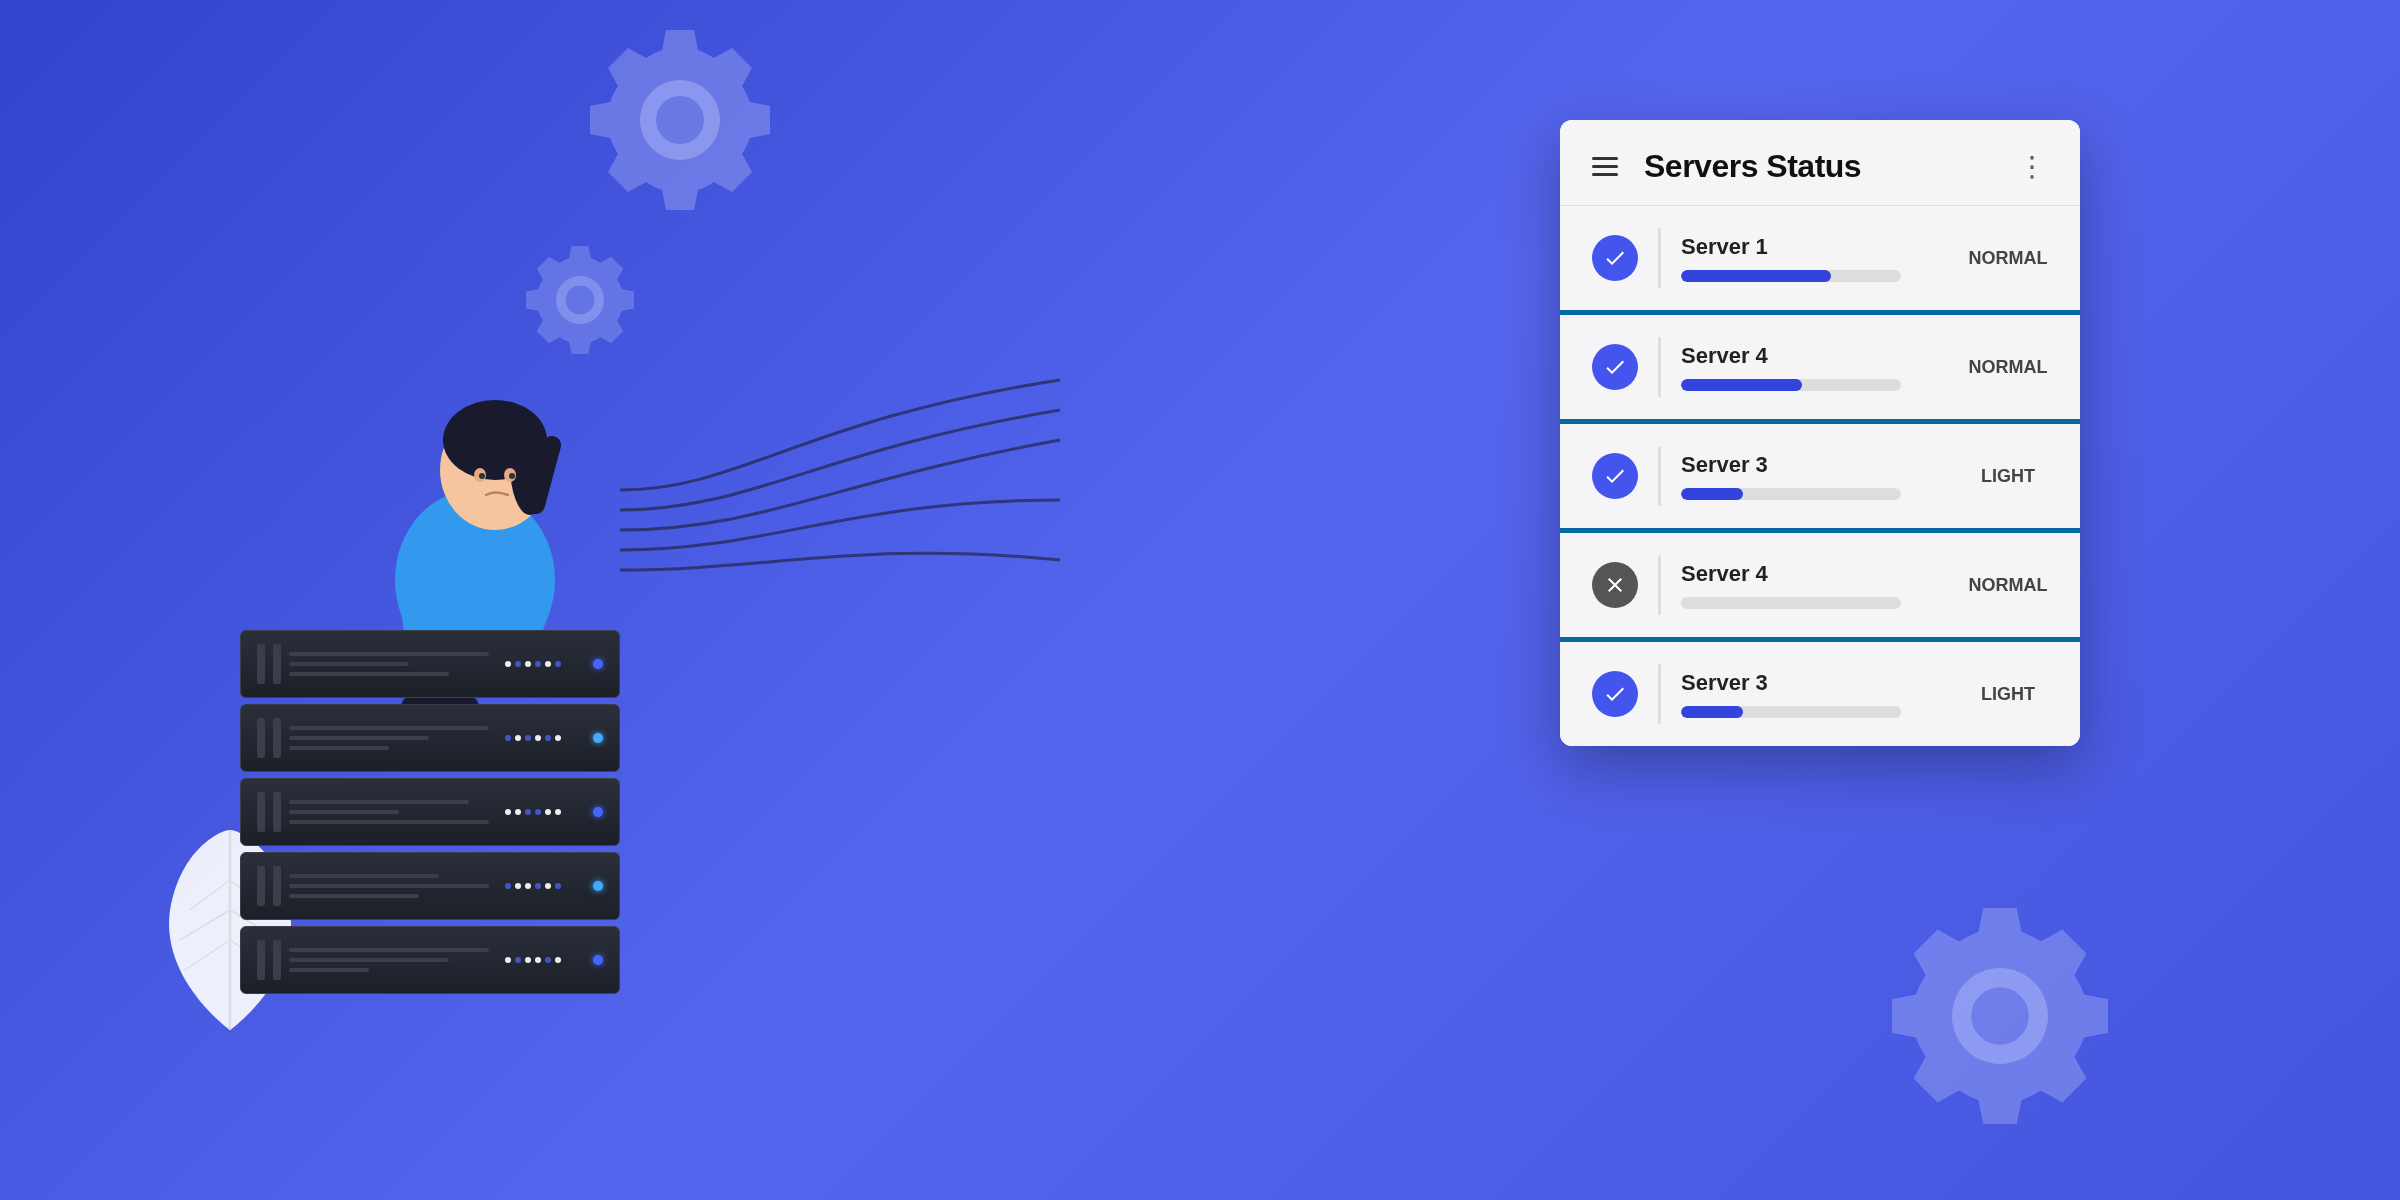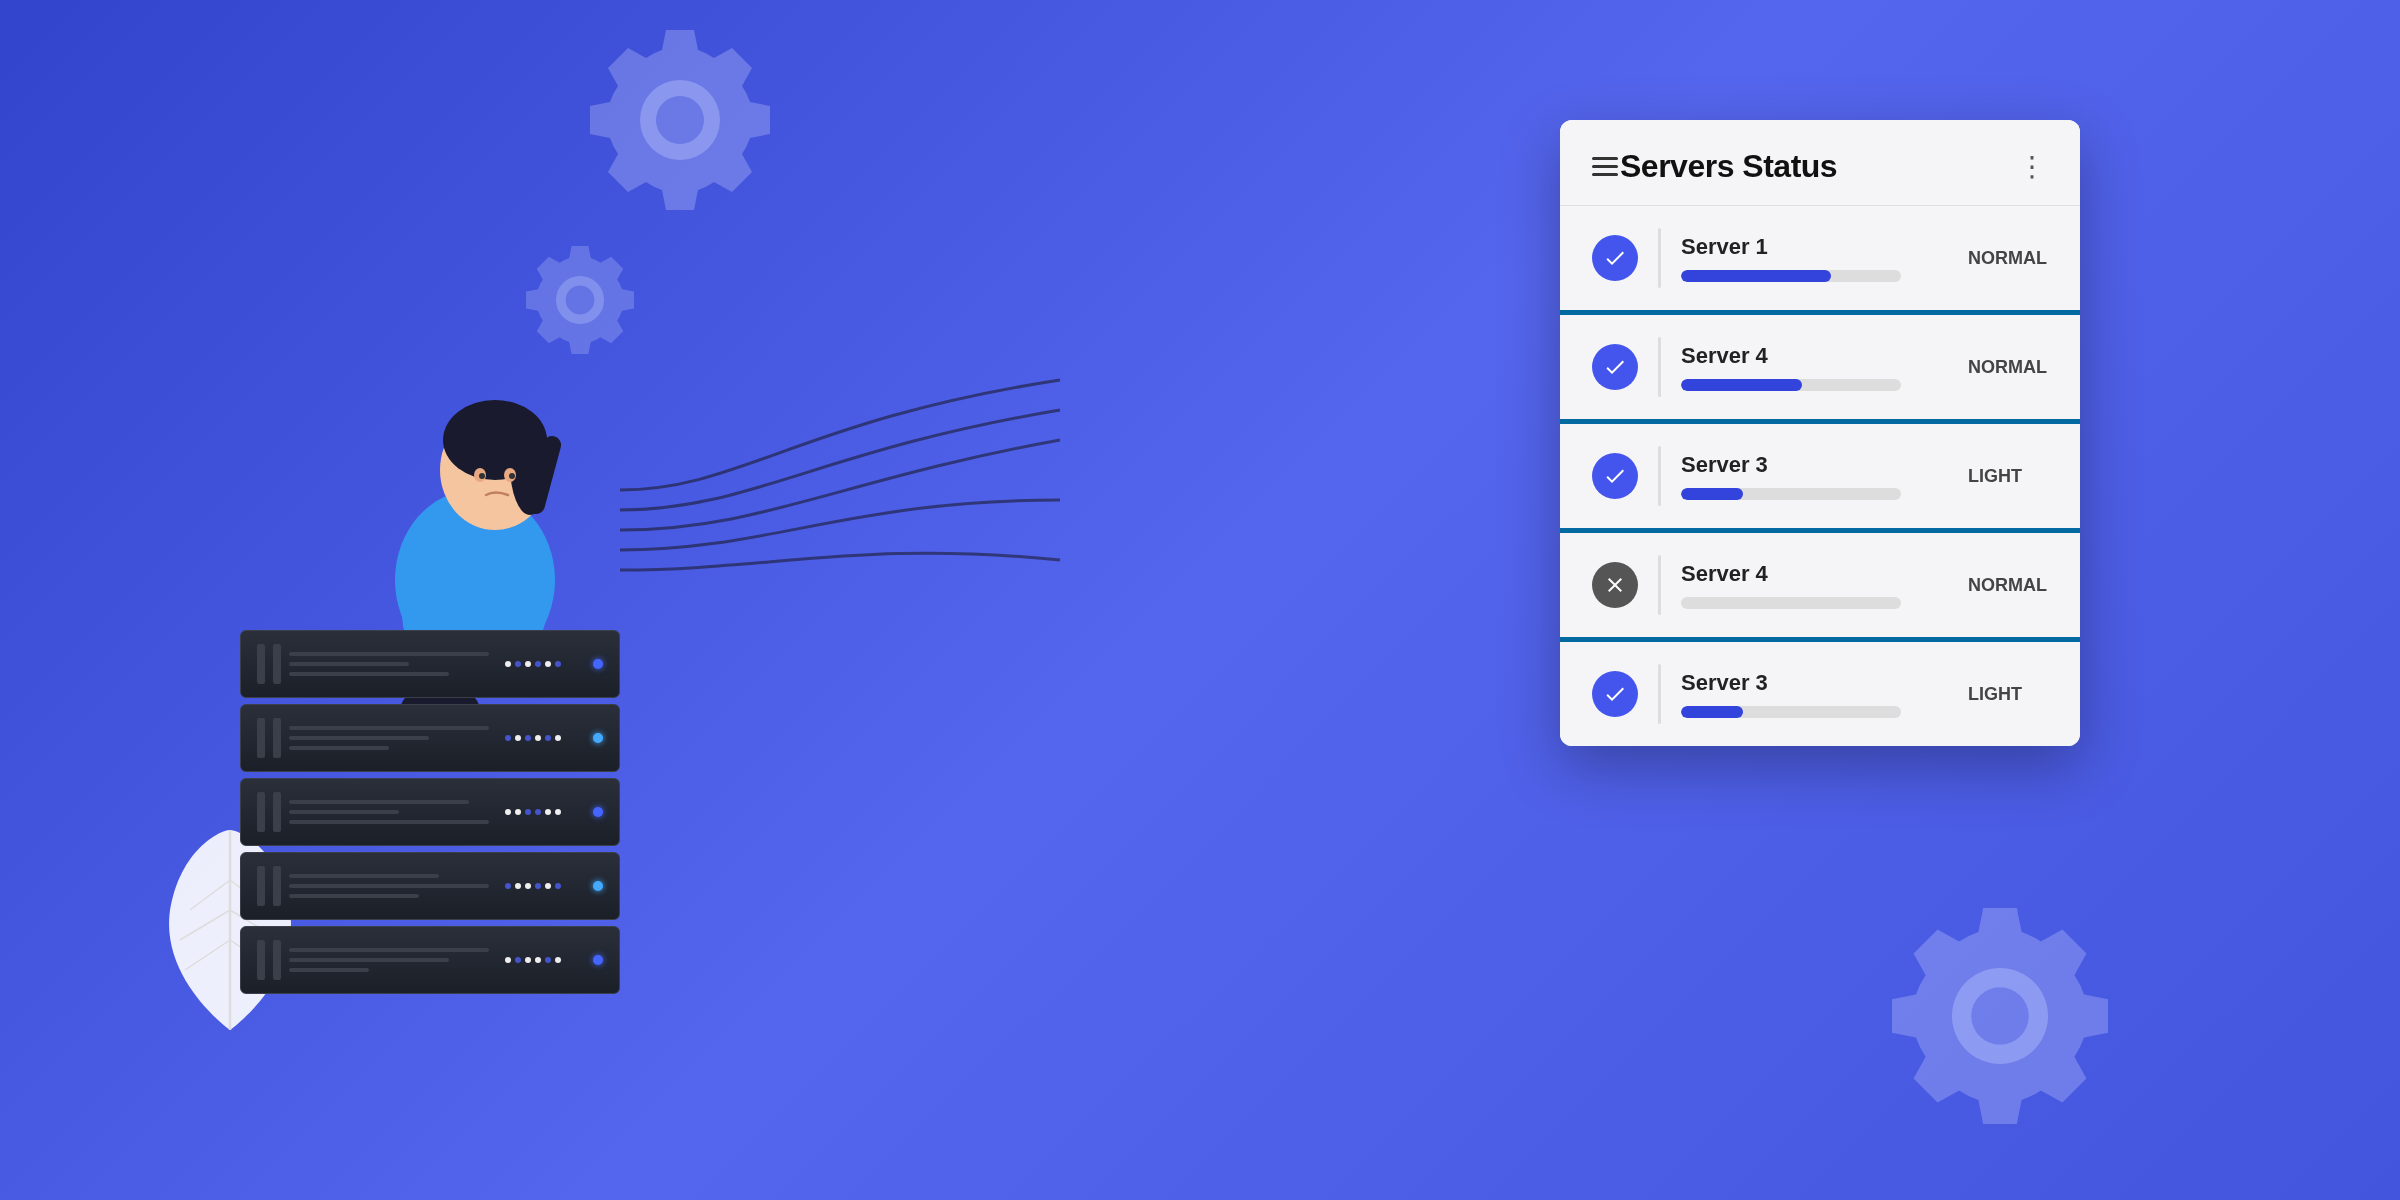"Servers Status" .panel-title-group { gap: 2px -> 26px }
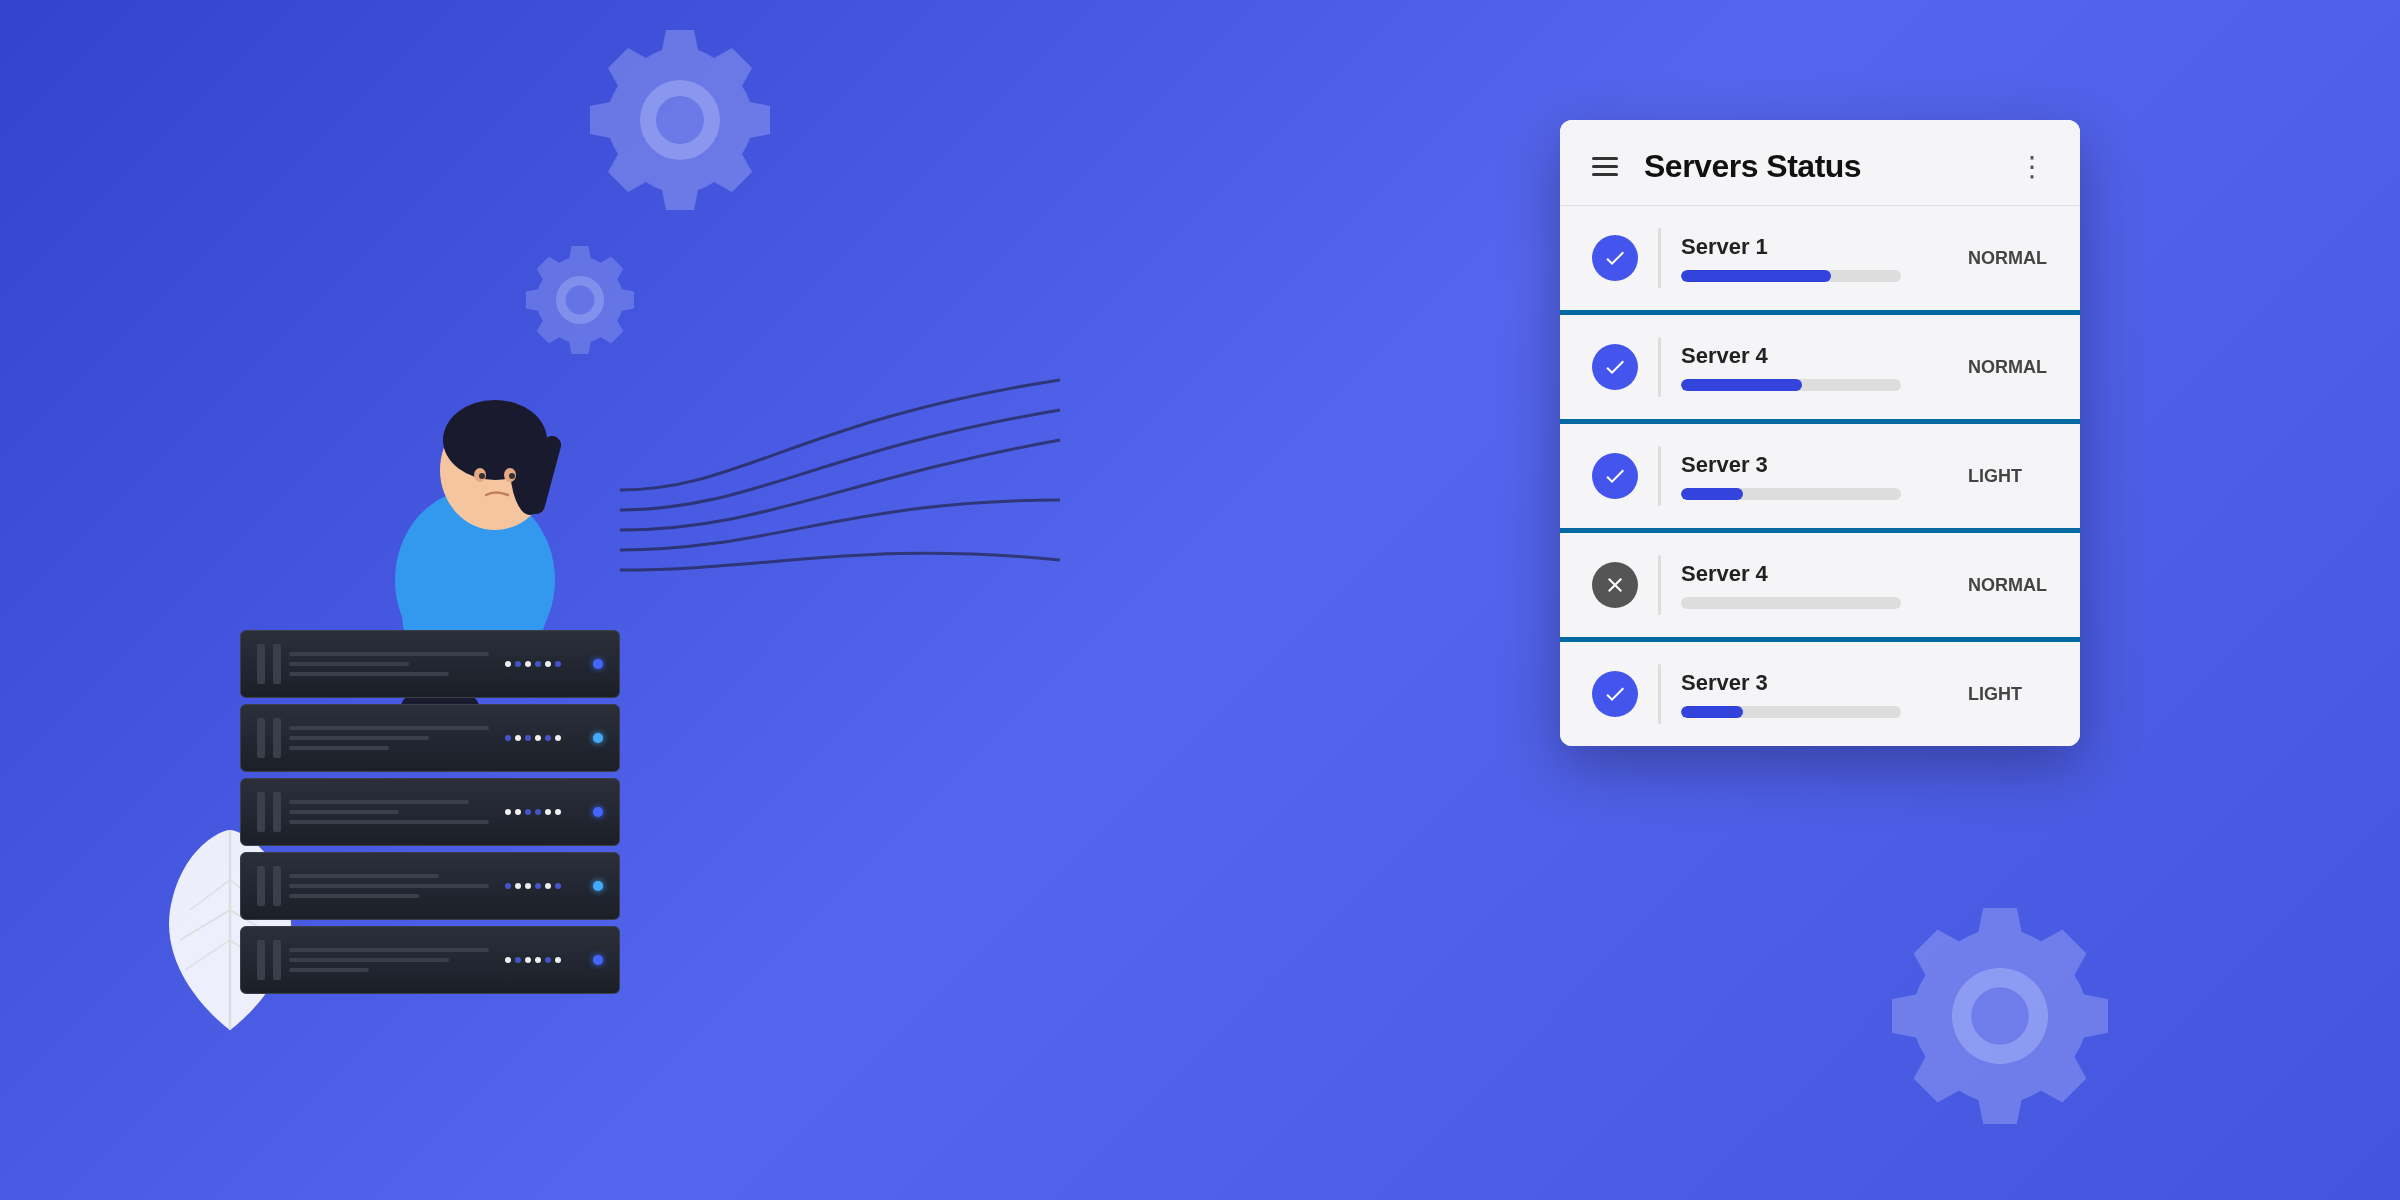"NORMAL" .server-status-label { text-align: left -> center }
